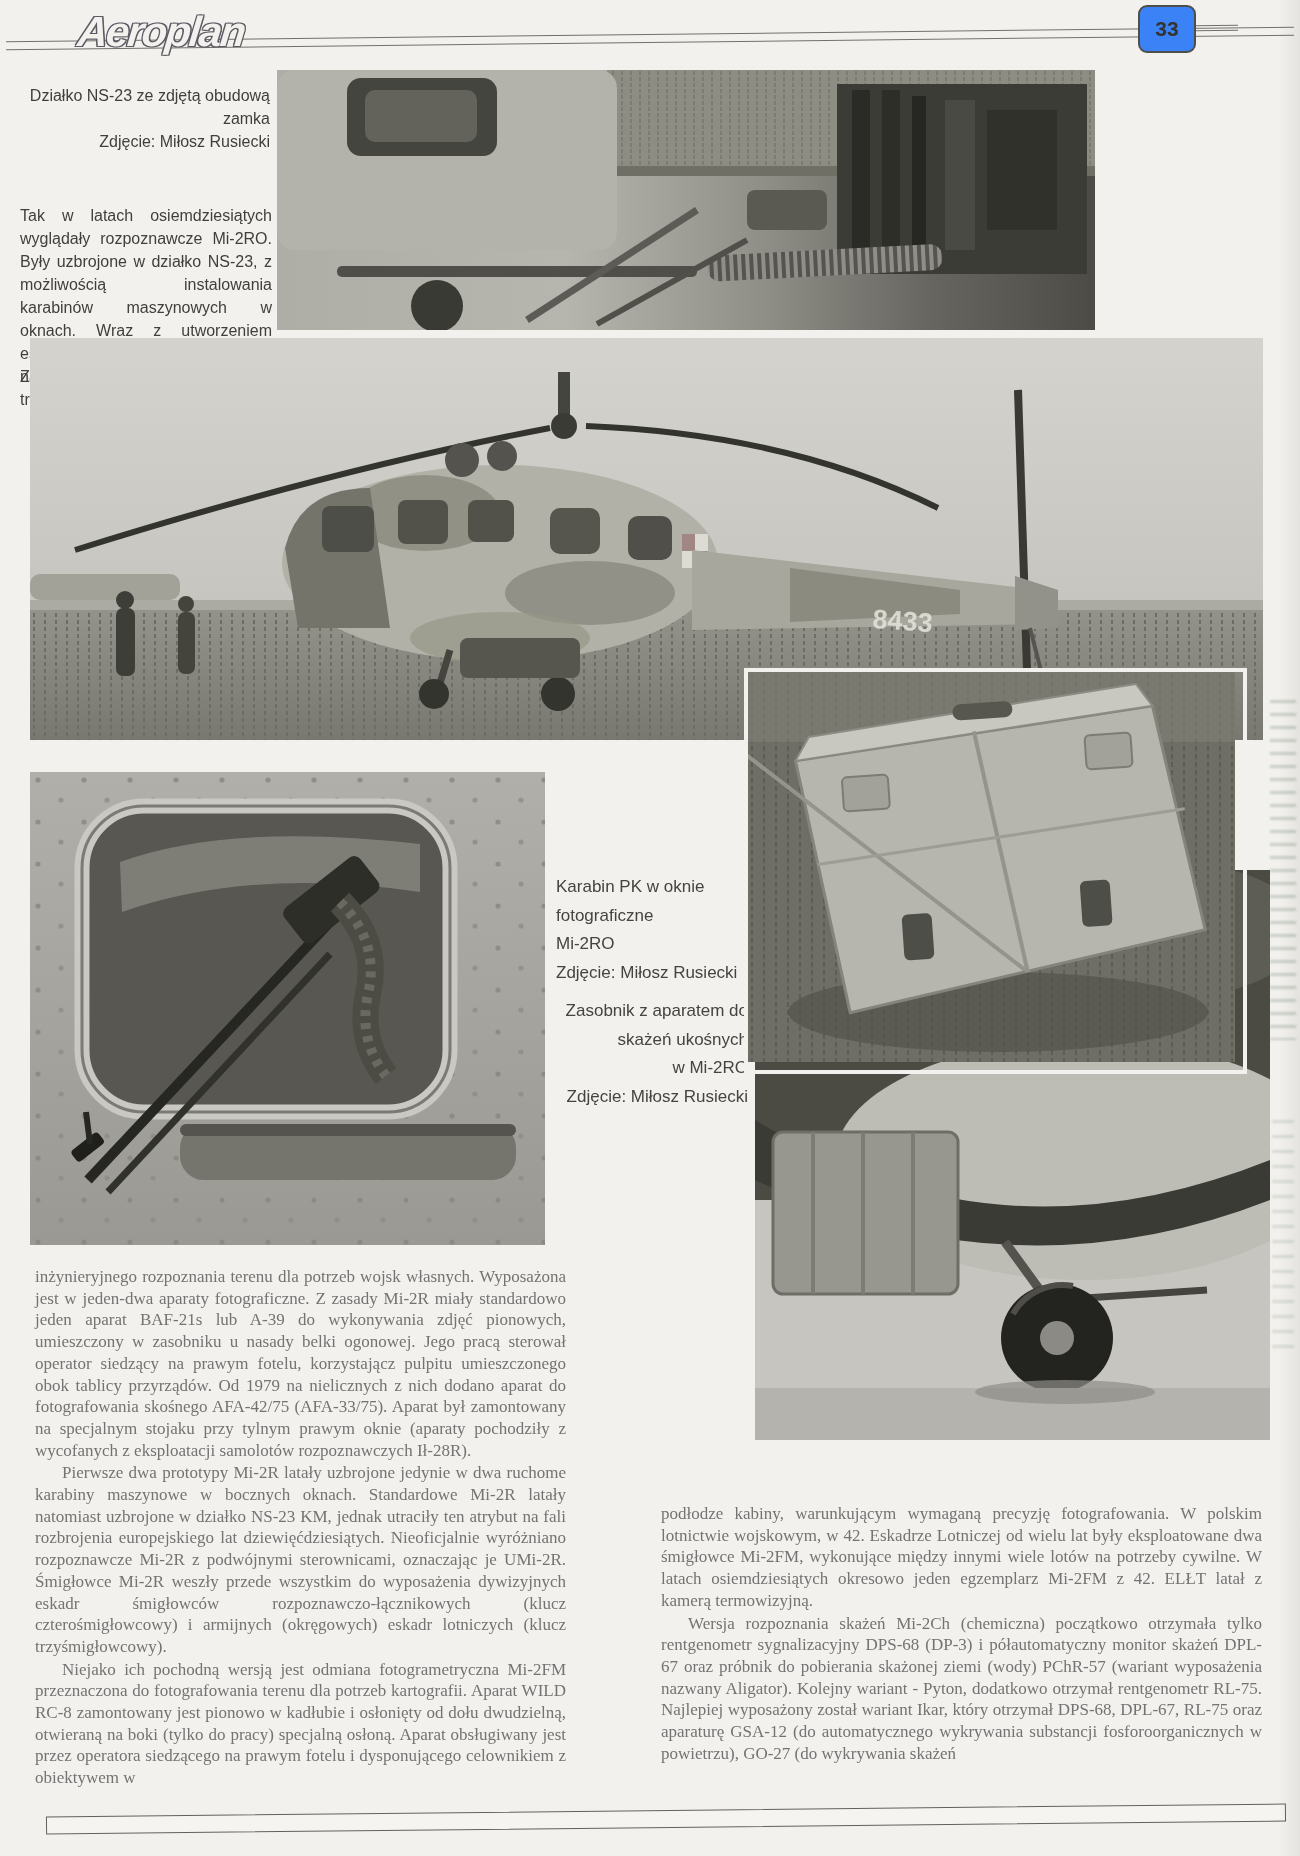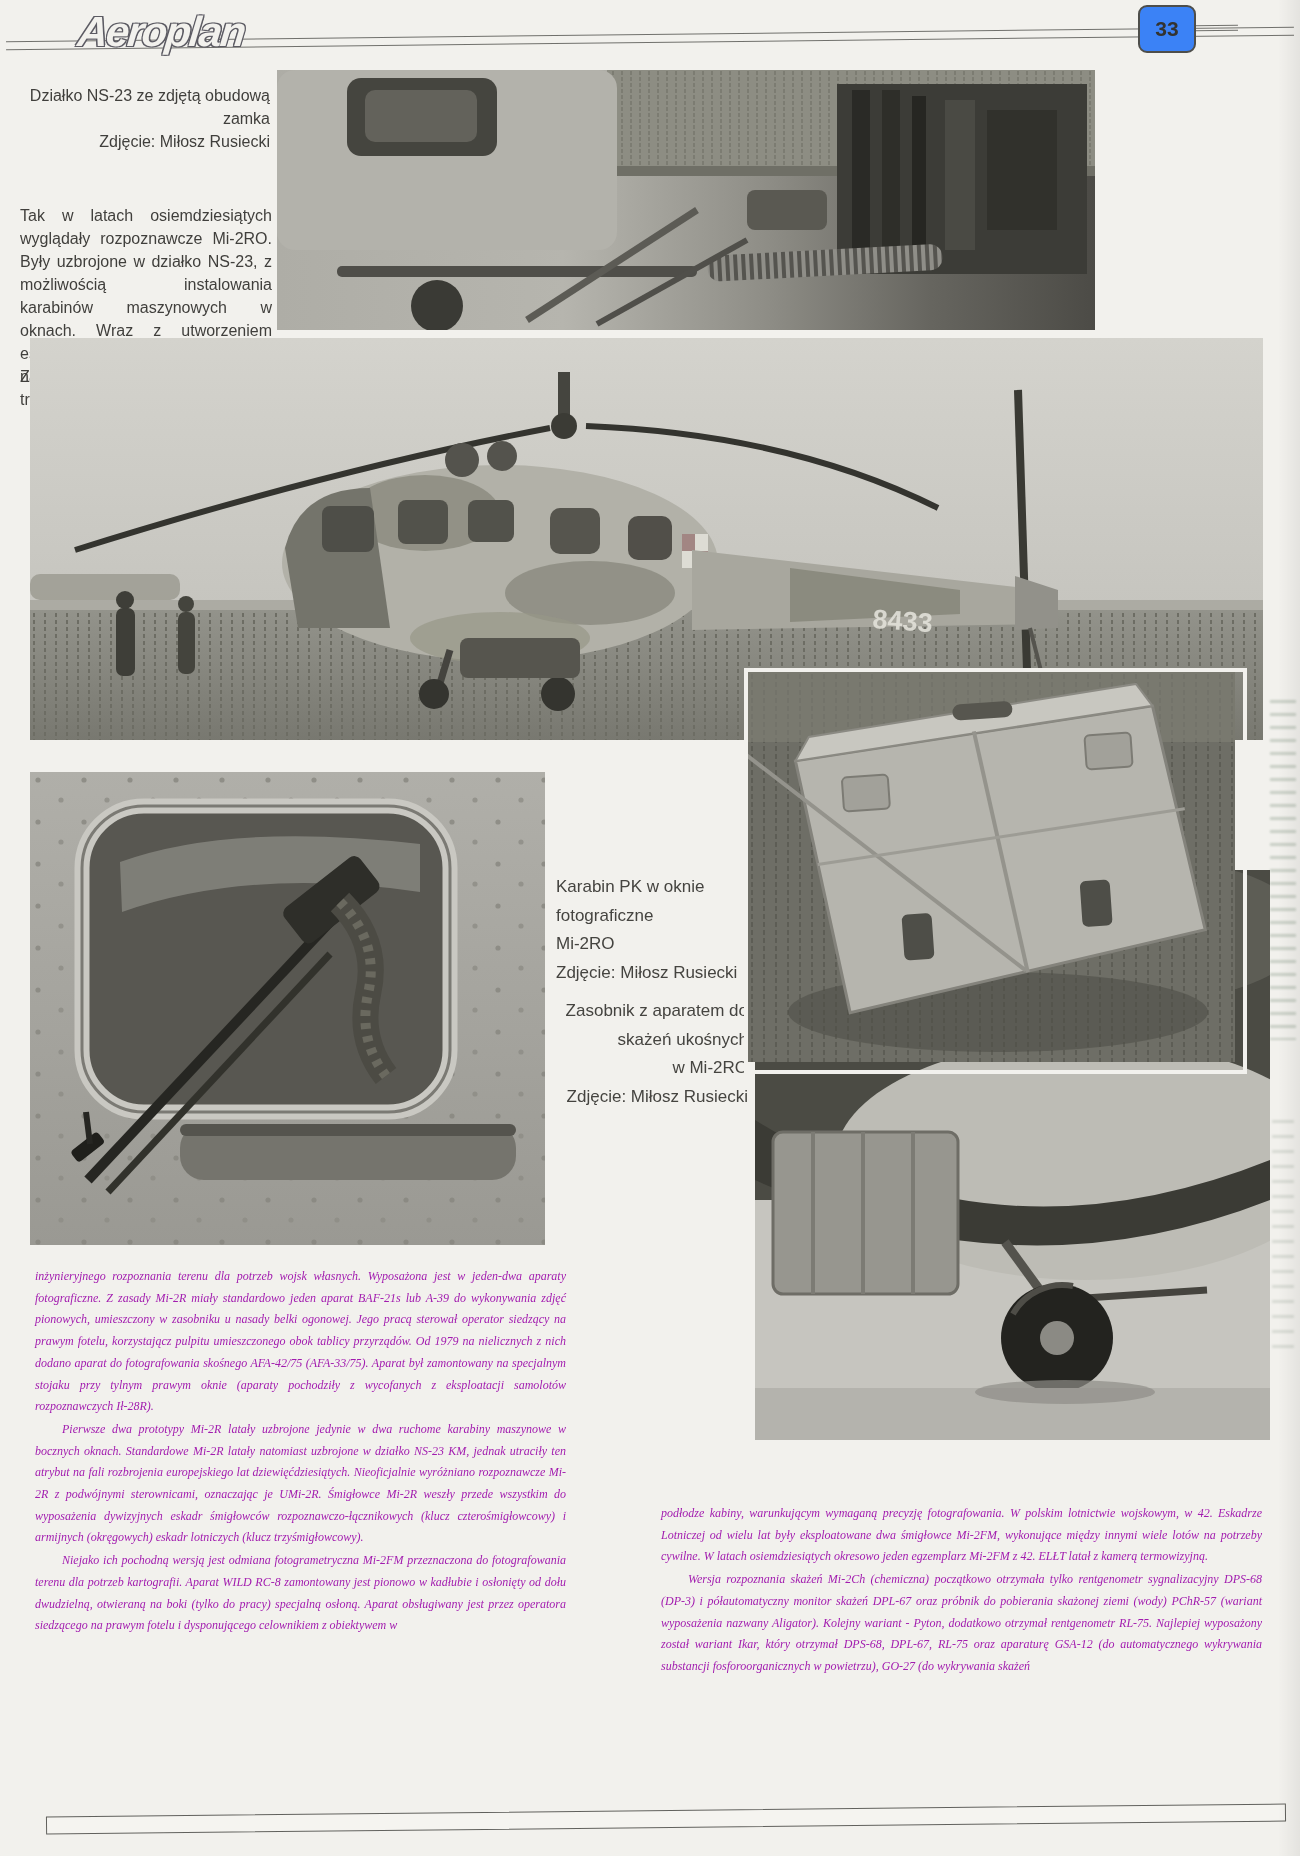"inżynieryjnego rozpoznania terenu dla" .col { color: #a21caf -> #737373; font-size: 12px -> 17px; font-style: italic -> none }
